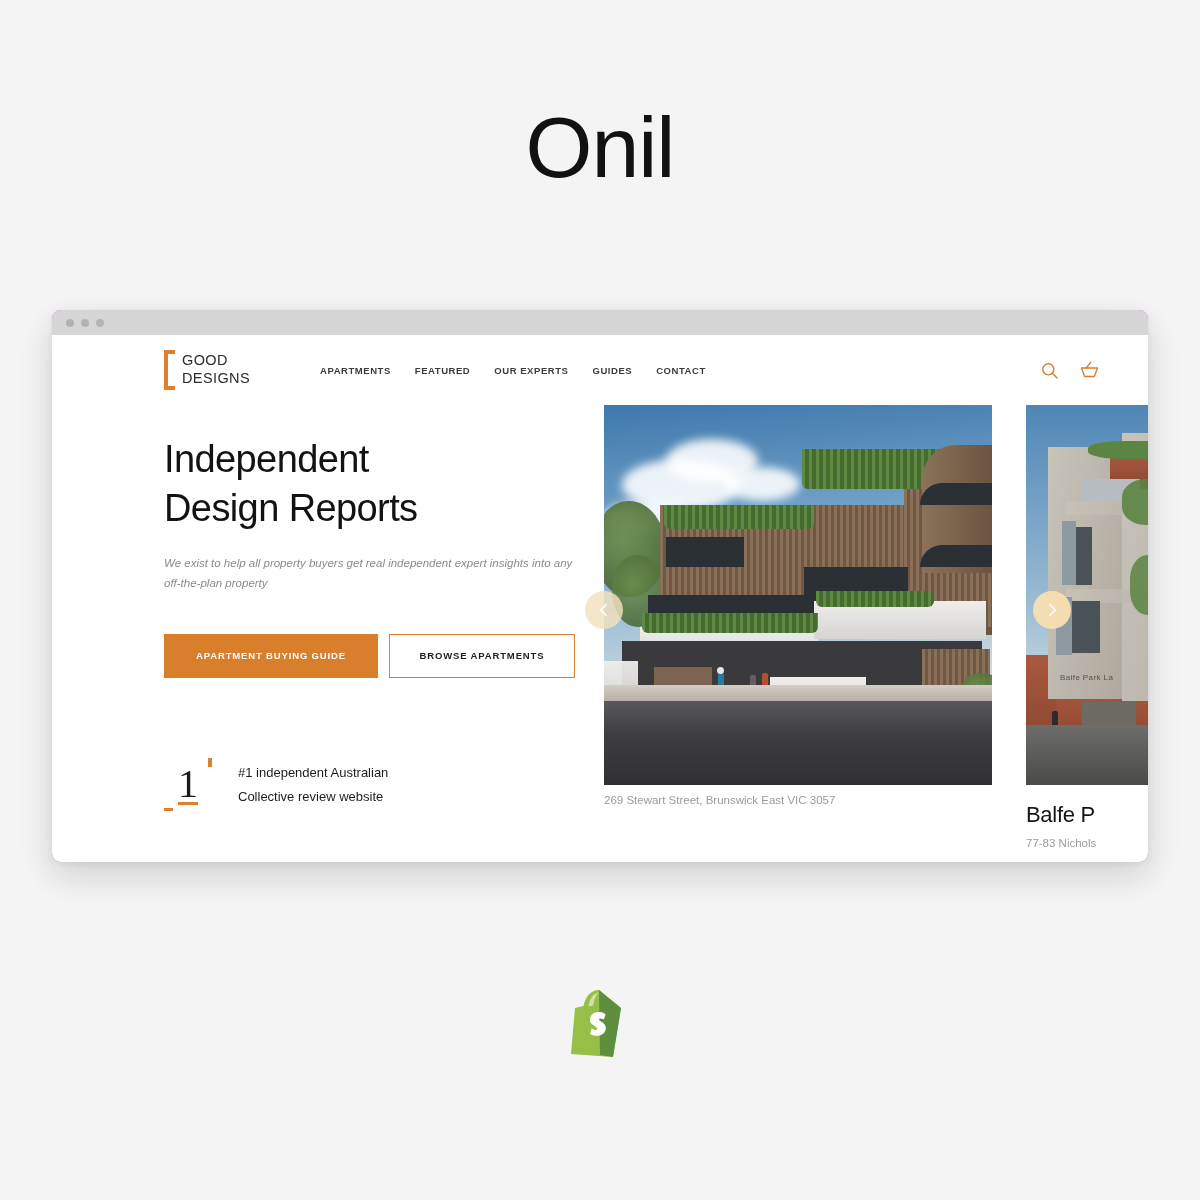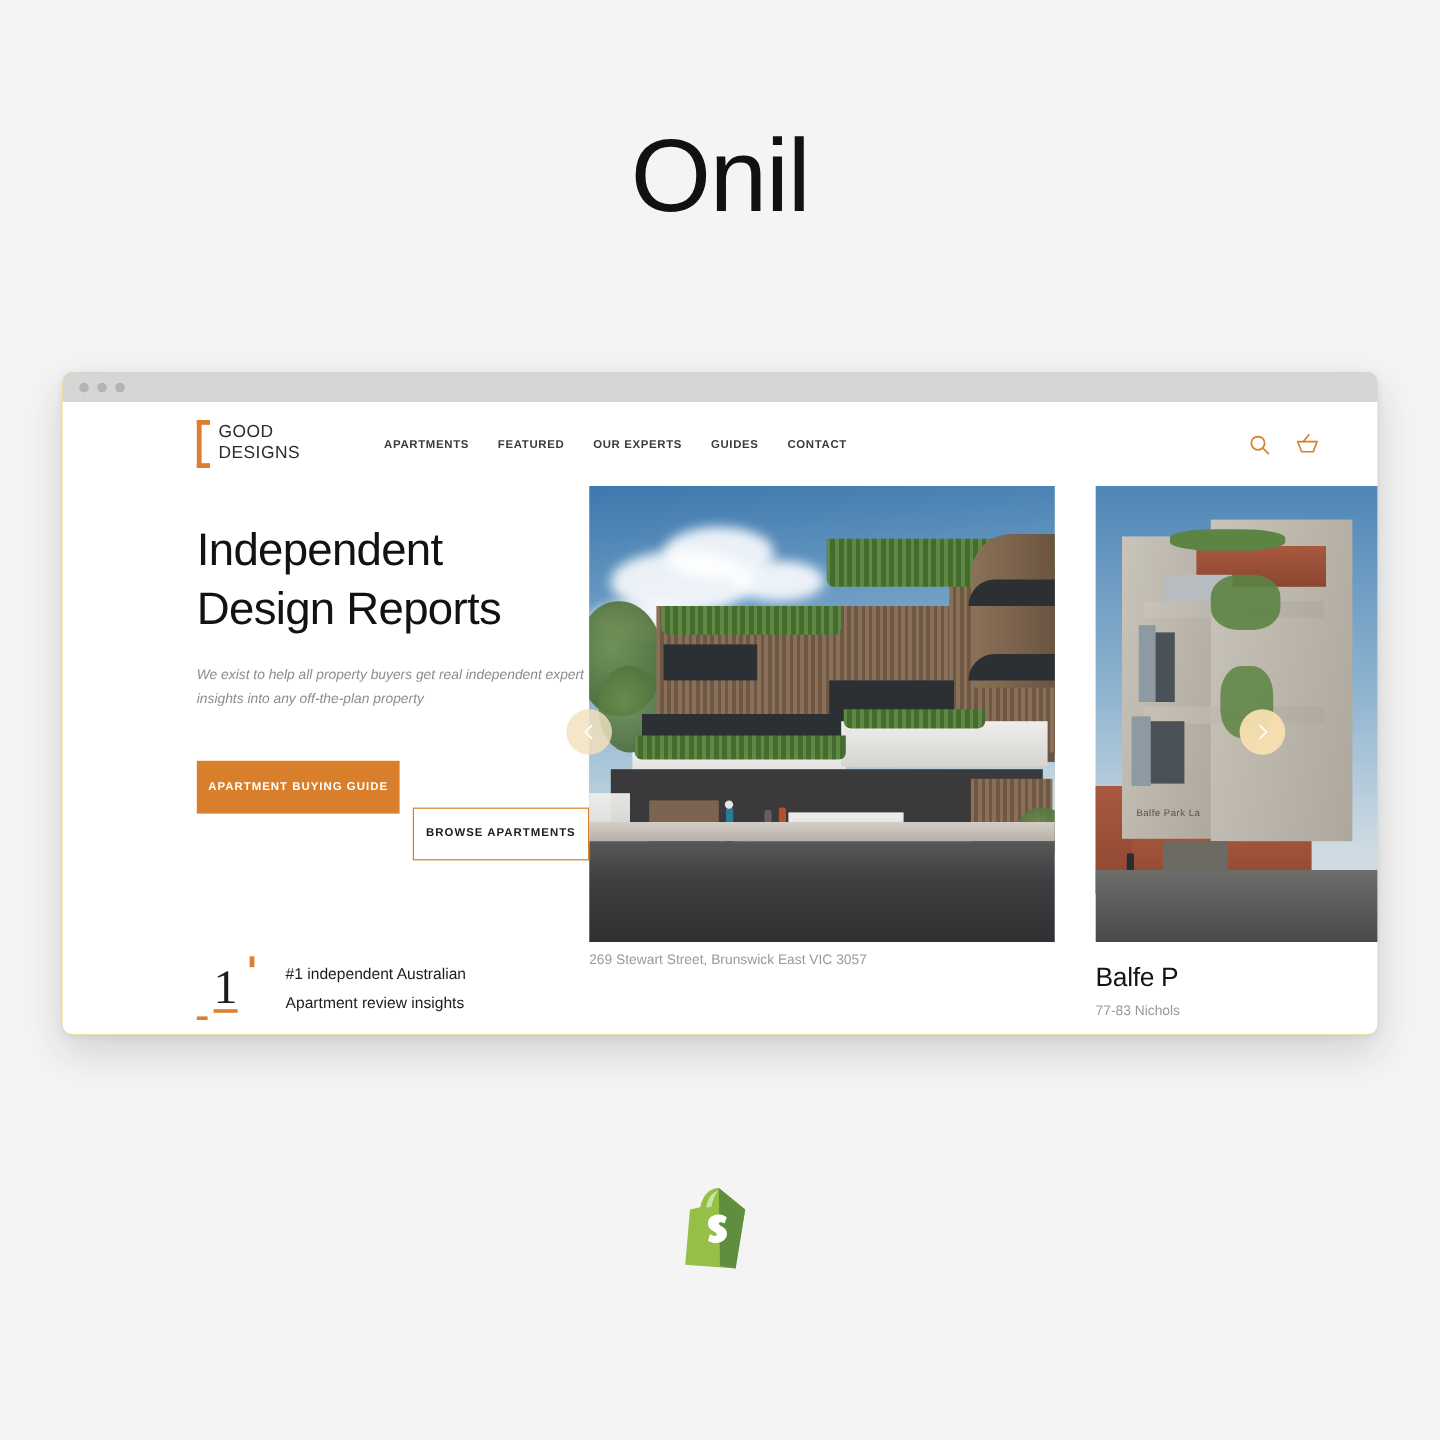"GOOD" .browser { background: #fde047 -> #d946ef }
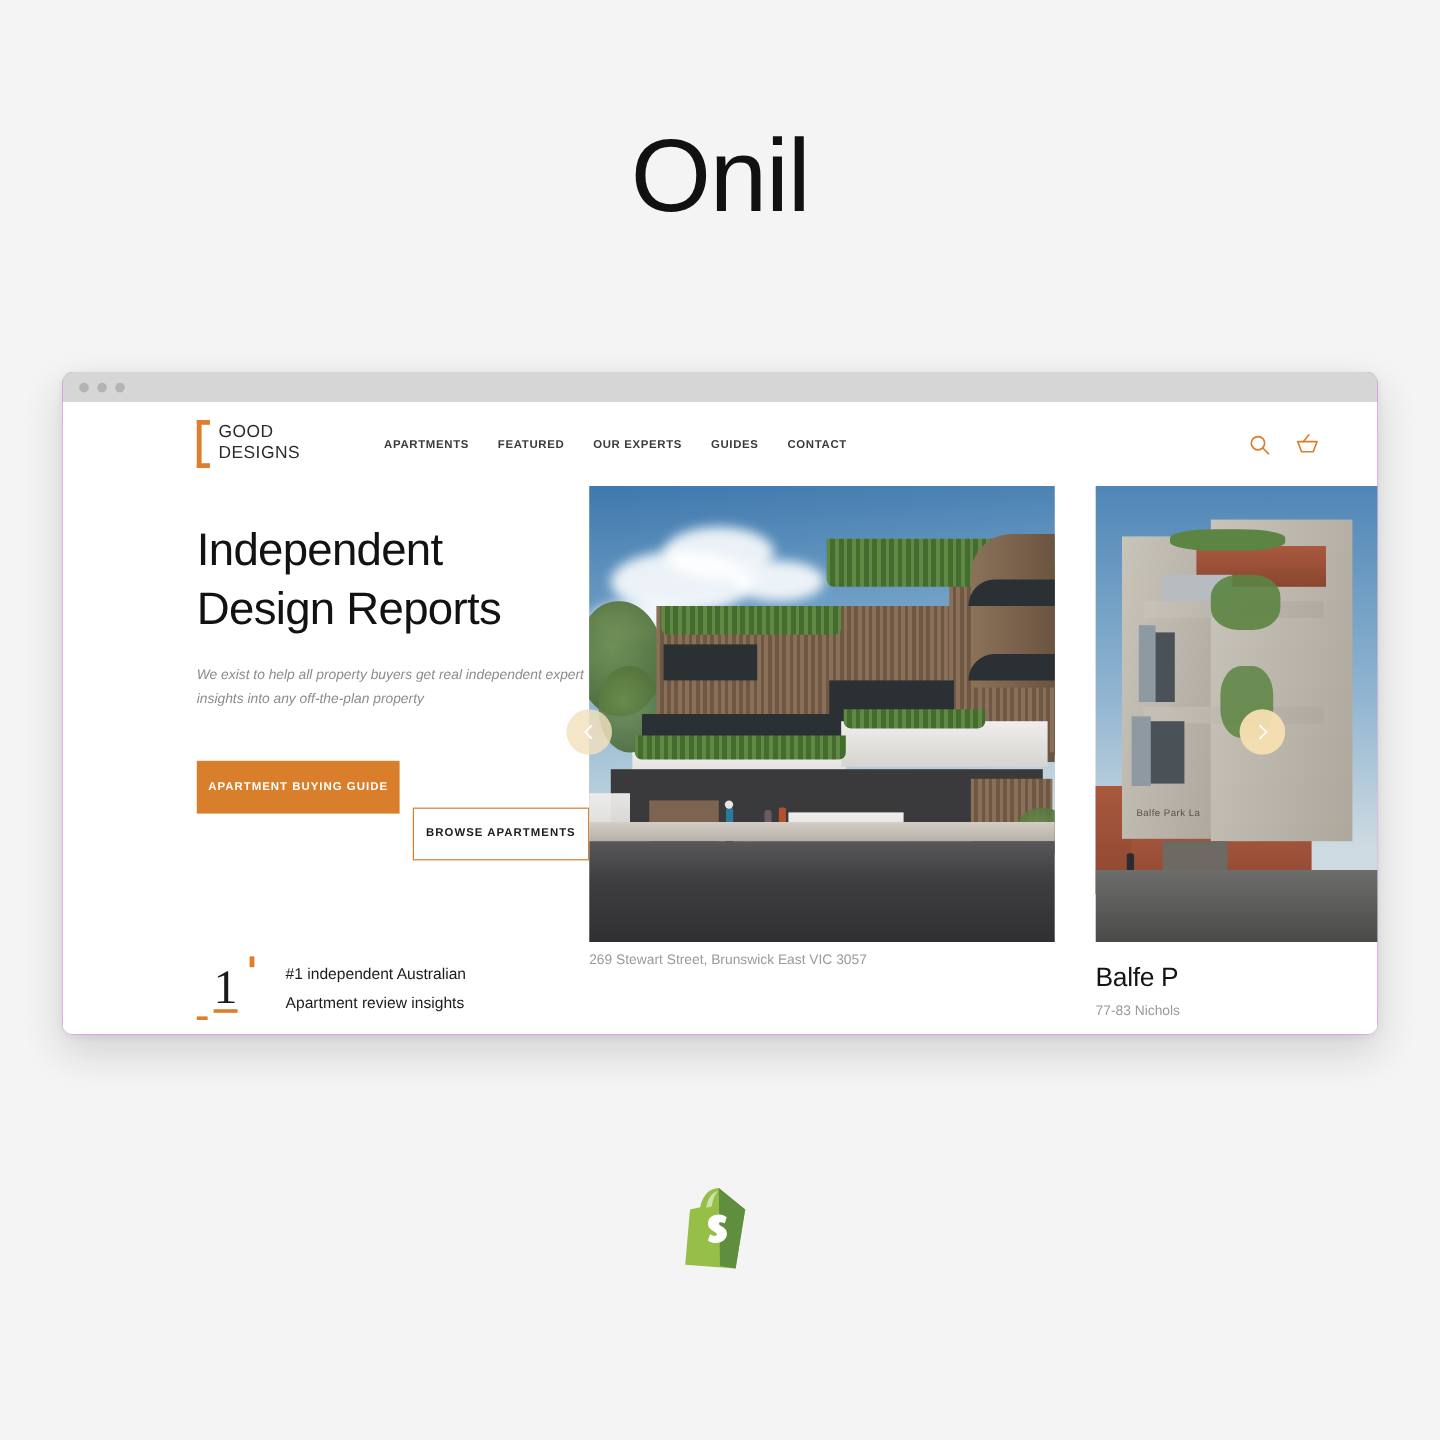"Independent" .hero-left { width: 439px -> 552px }
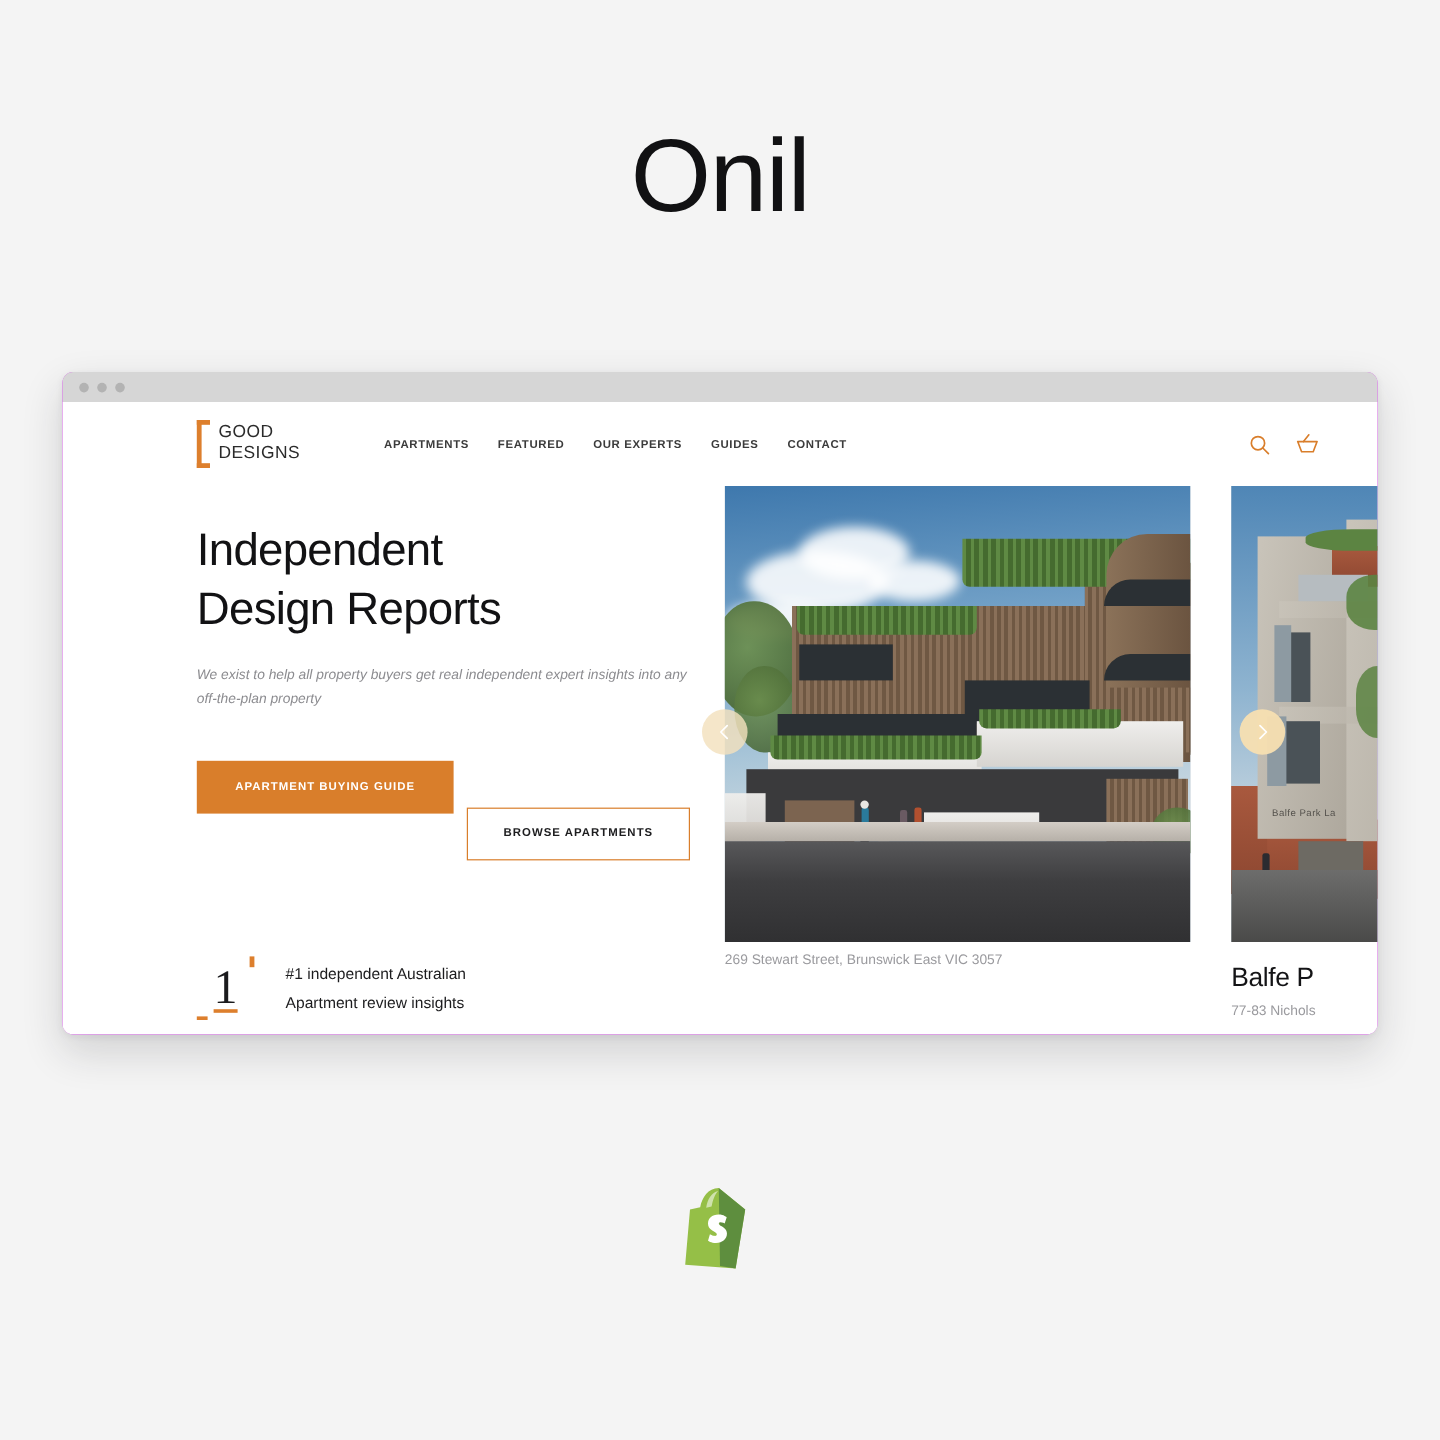"BROWSE APARTMENTS" .btn-outline { margin-top: 39px -> none }
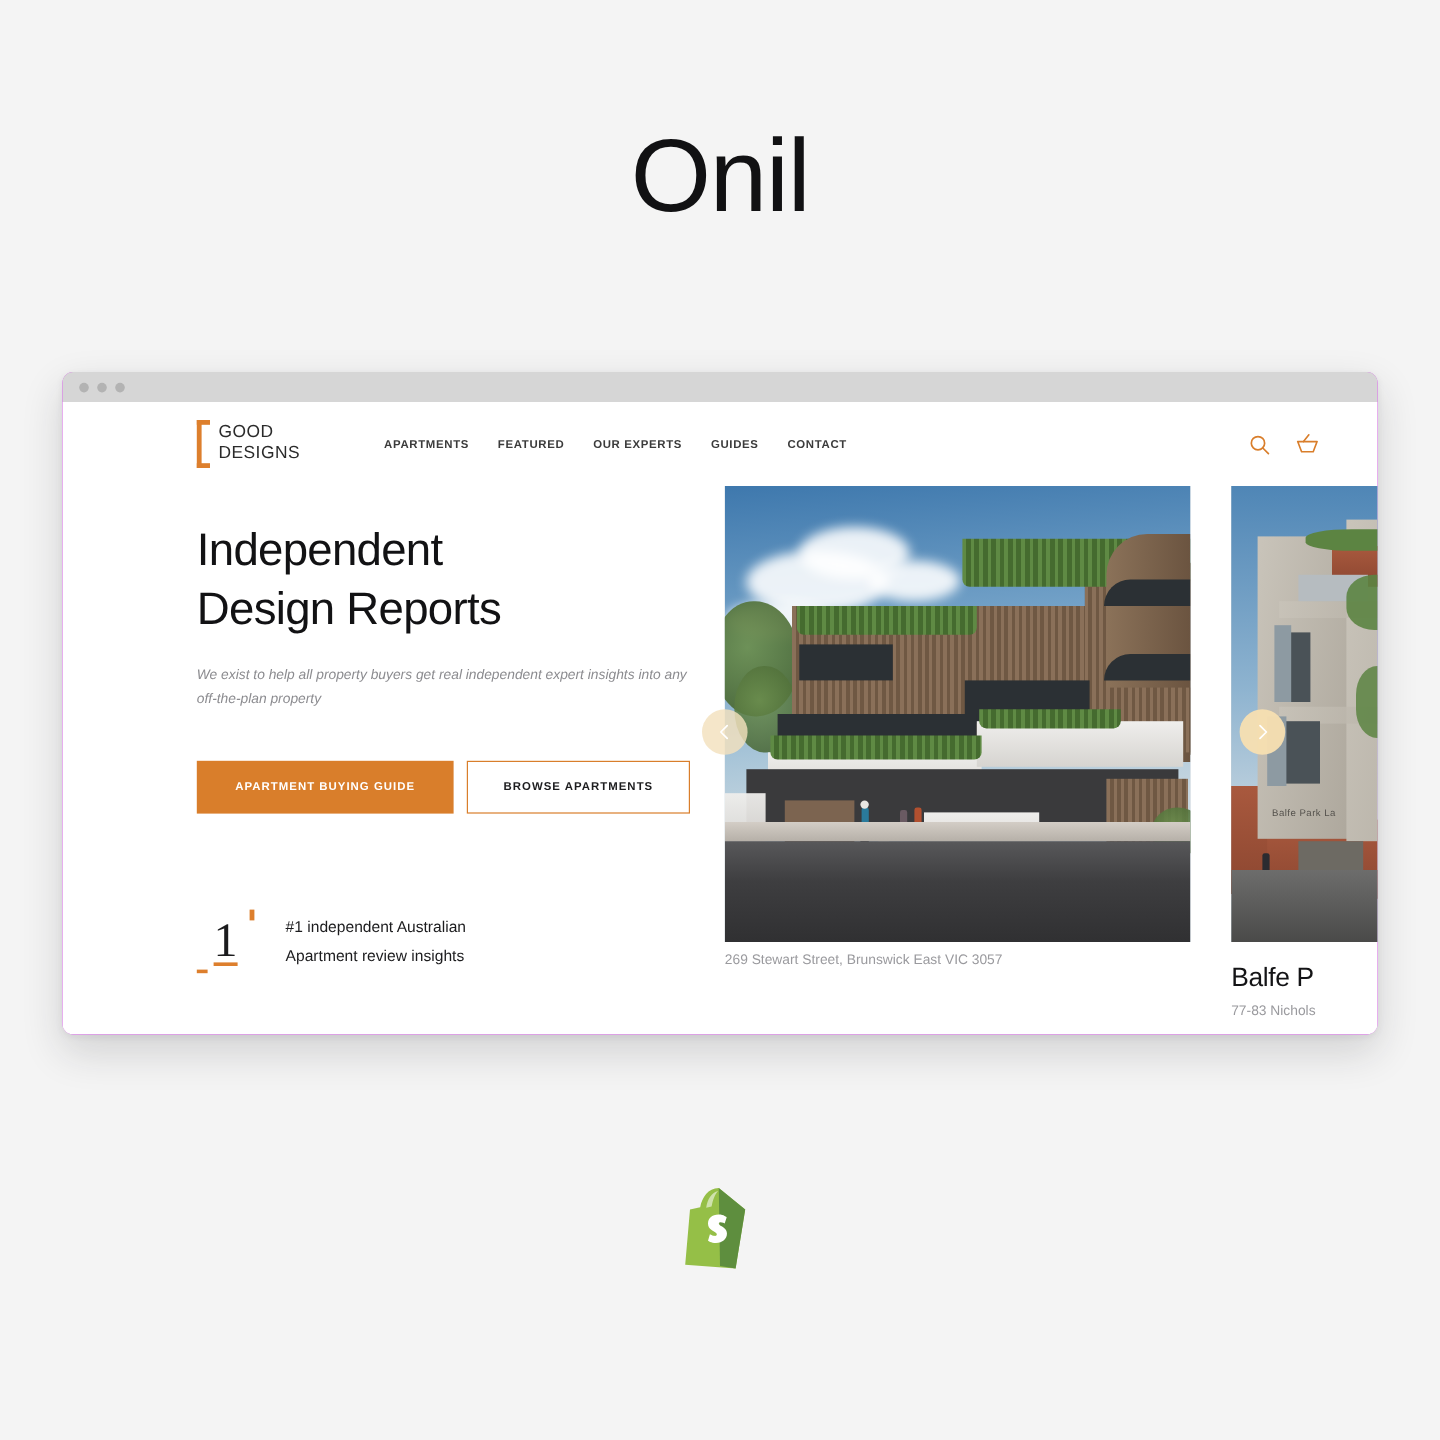"Apartment review insights" div { text: Apartment review insights -> Collective review website }
